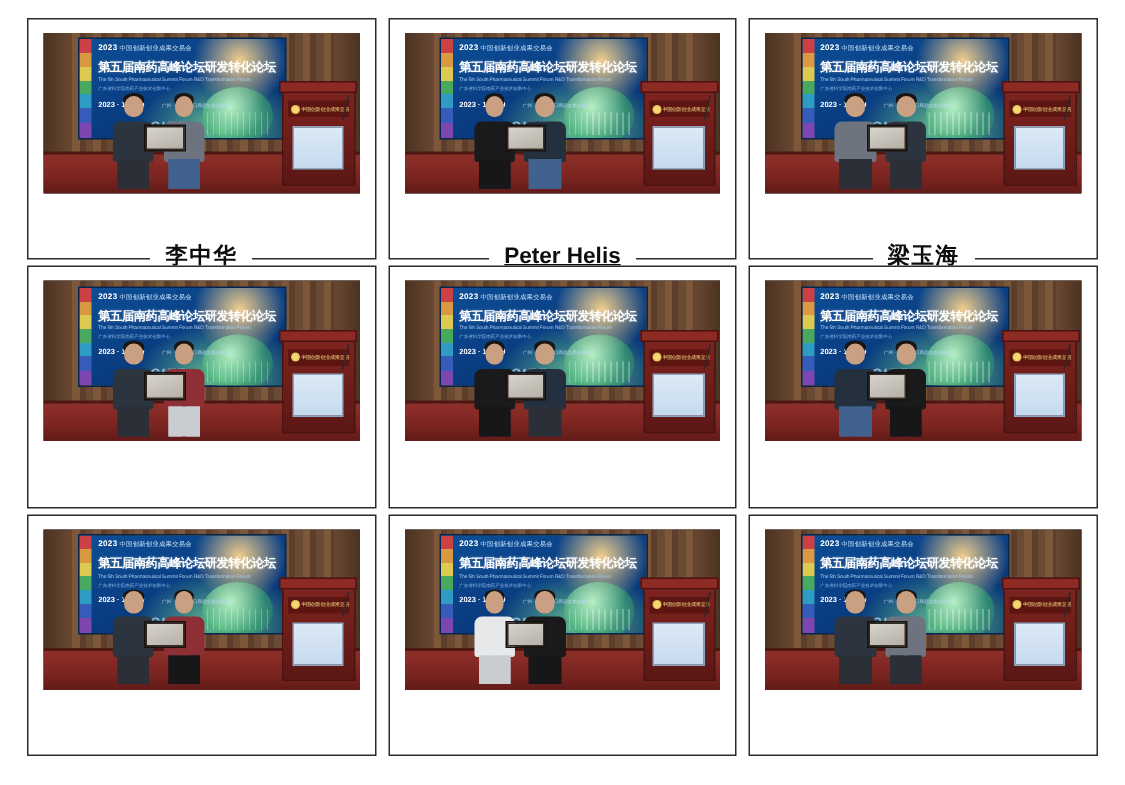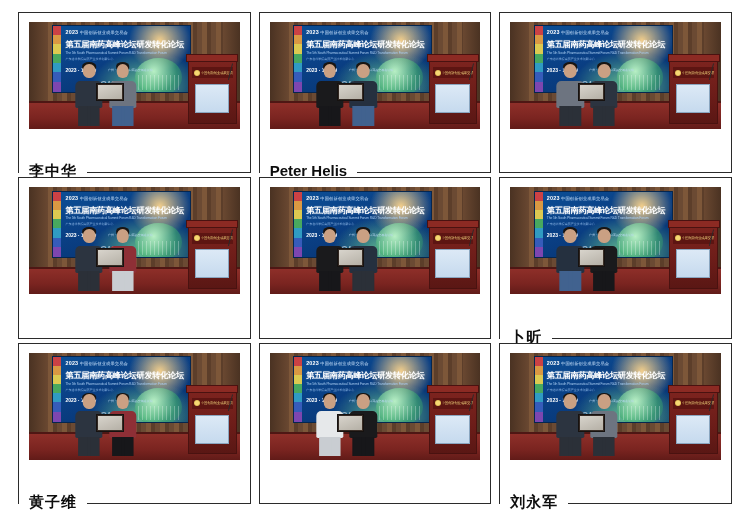"李中华" .caption-row { justify-content: flex-start -> center }
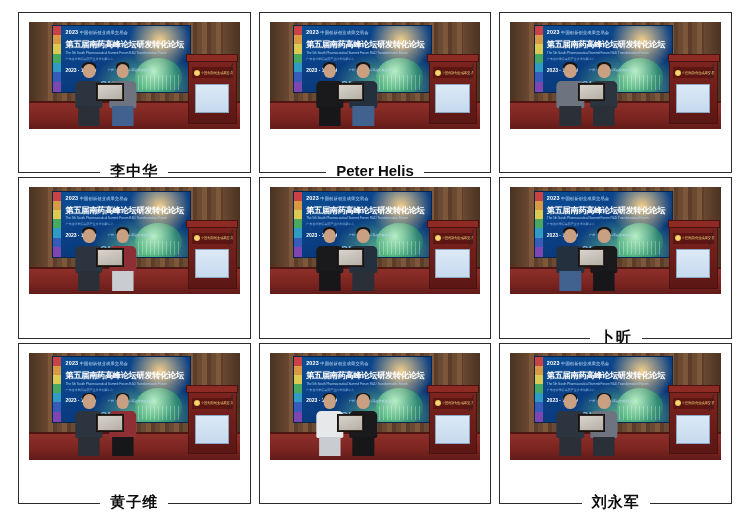"梁玉海" div.caption-row { html: none -> <div> <div>梁玉海</div> </div> }
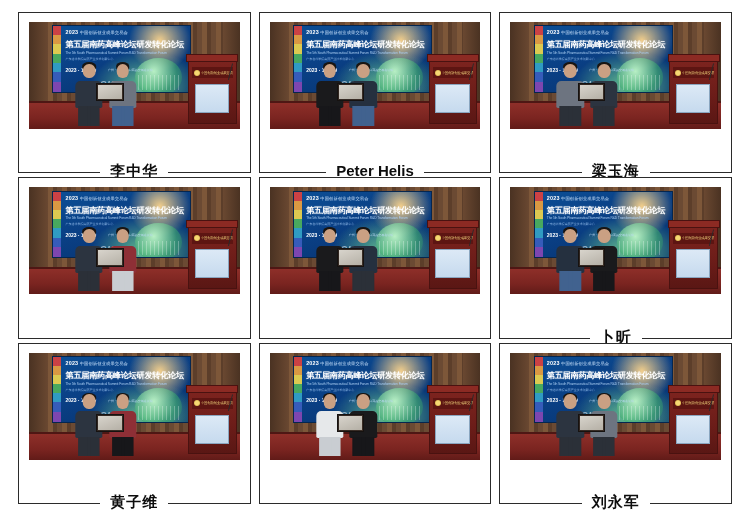"卜昕" div.caption-row { html: <div> <div>卜昕</div> </div> -> none }
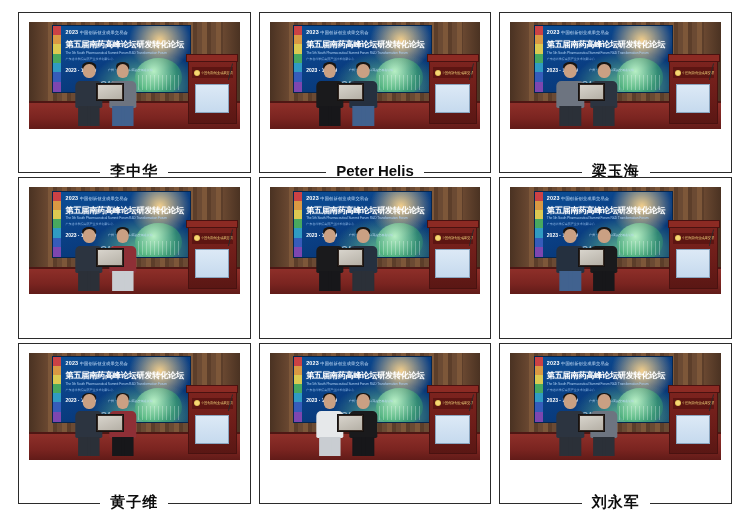"黄子维" div.caption-row { html: <div> <div>黄子维</div> </div> -> none }
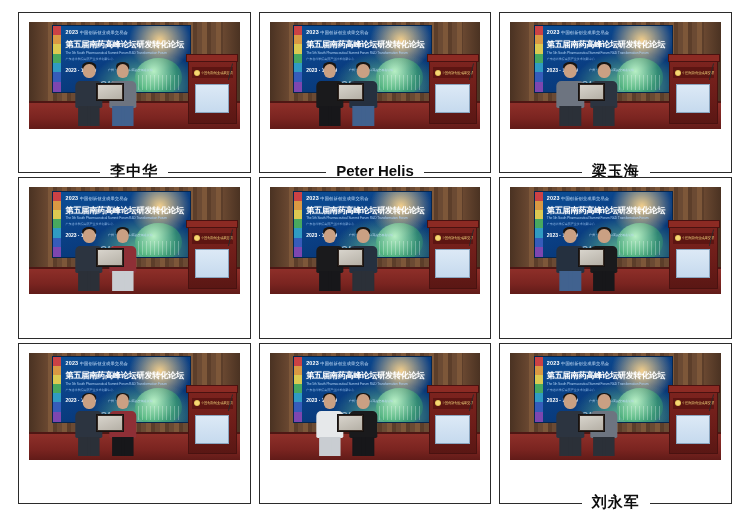"刘永军" div.caption-row { html: <div> <div>刘永军</div> </div> -> none }
